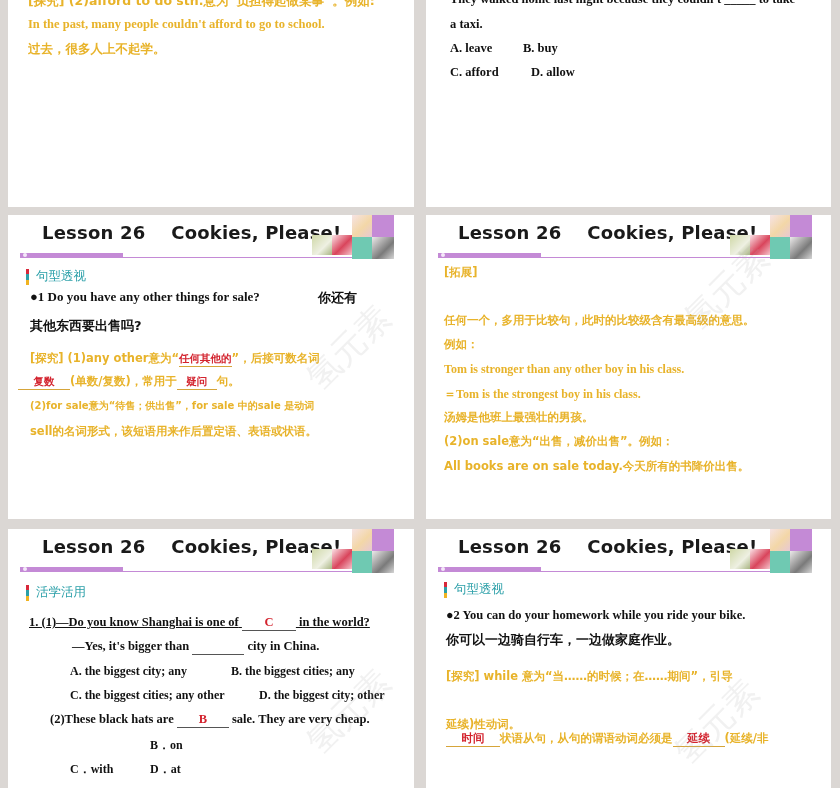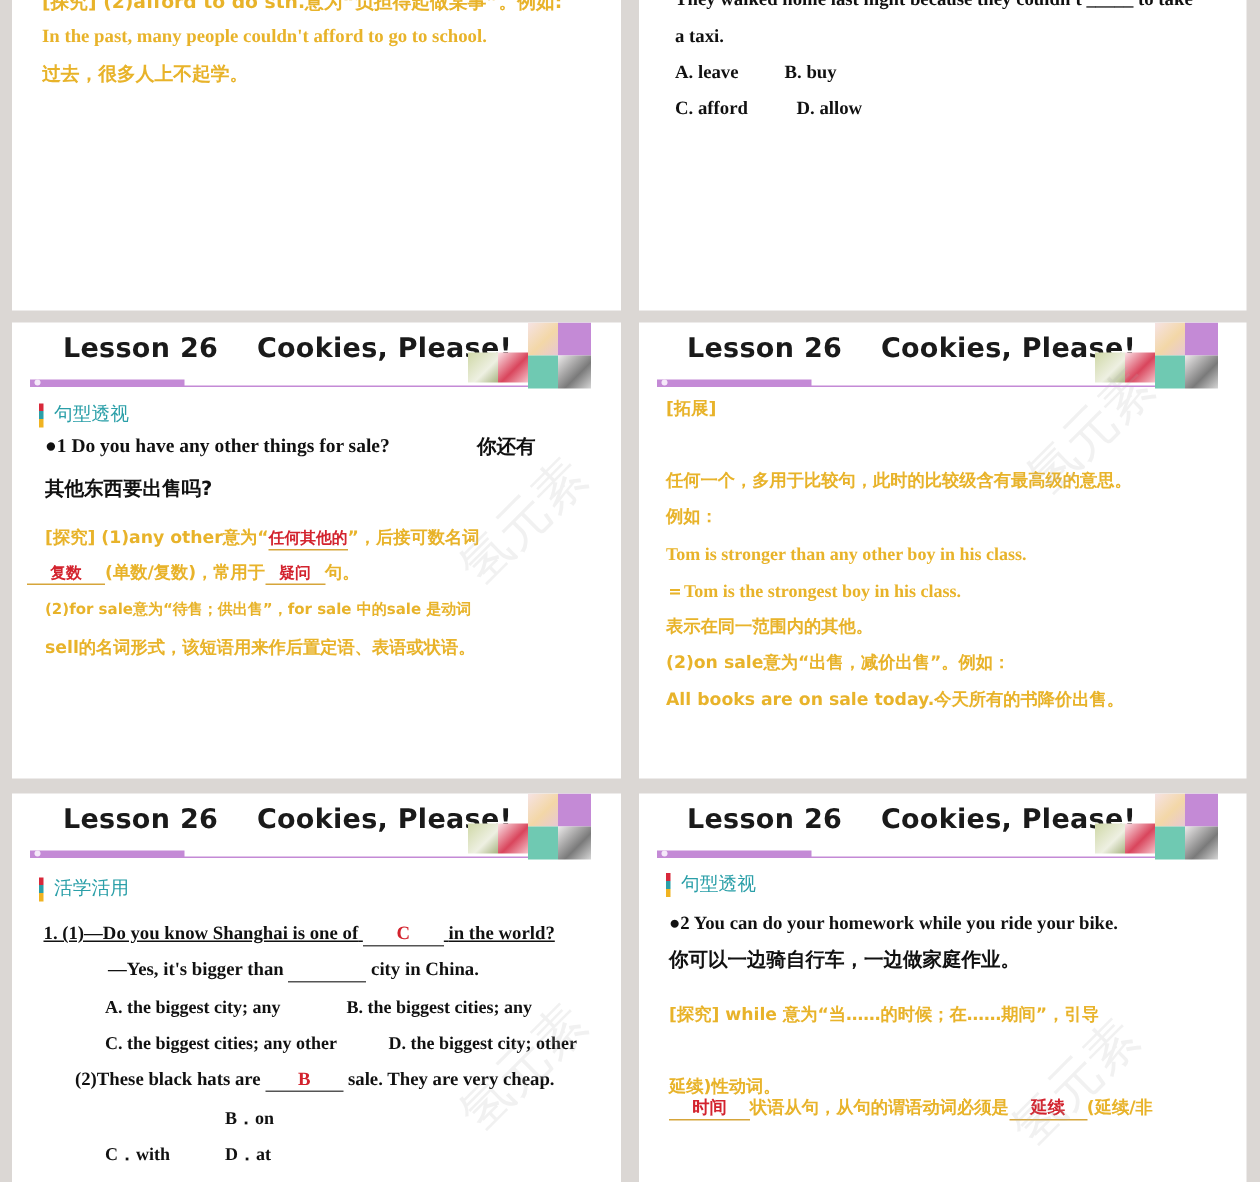"表示在同一范围内的其他。" div.txt { text: 表示在同一范围内的其他 -> 汤姆是他班上最强壮的男孩 }
